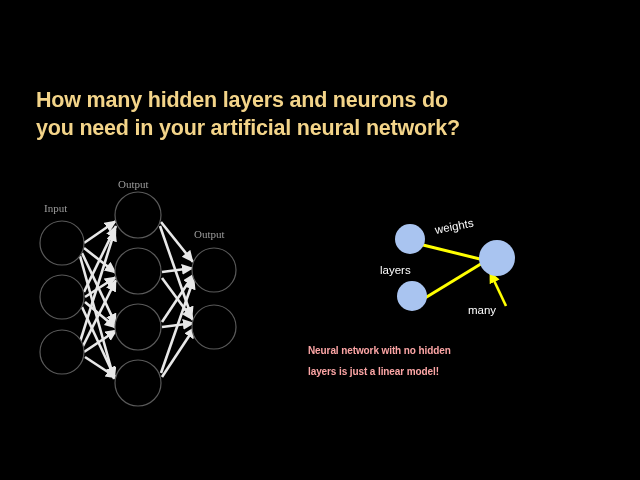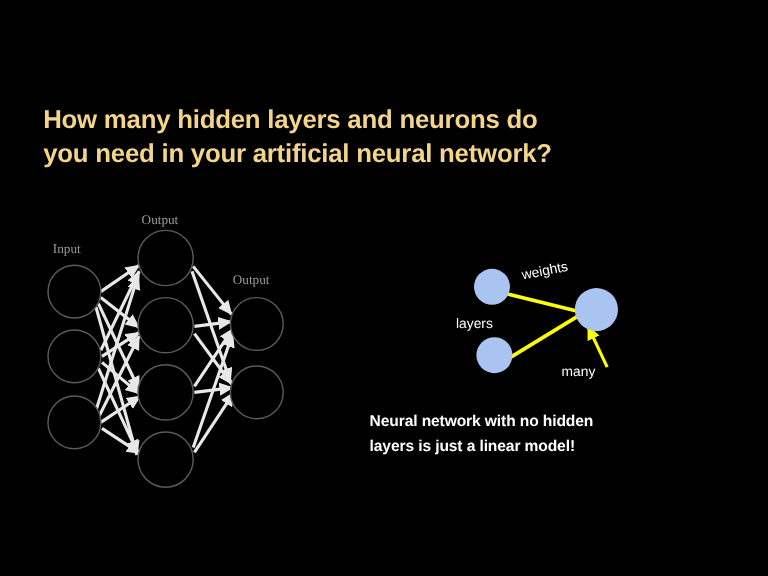"Neural network with no hidden" .caption-line { color: #ffffff -> #fca5a5; font-size: 13px -> 10px }
